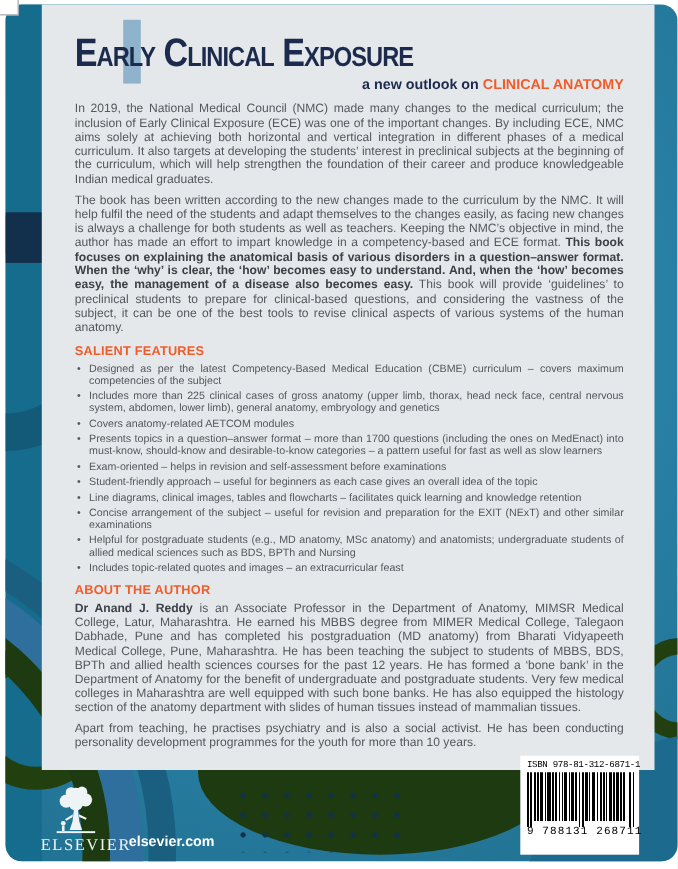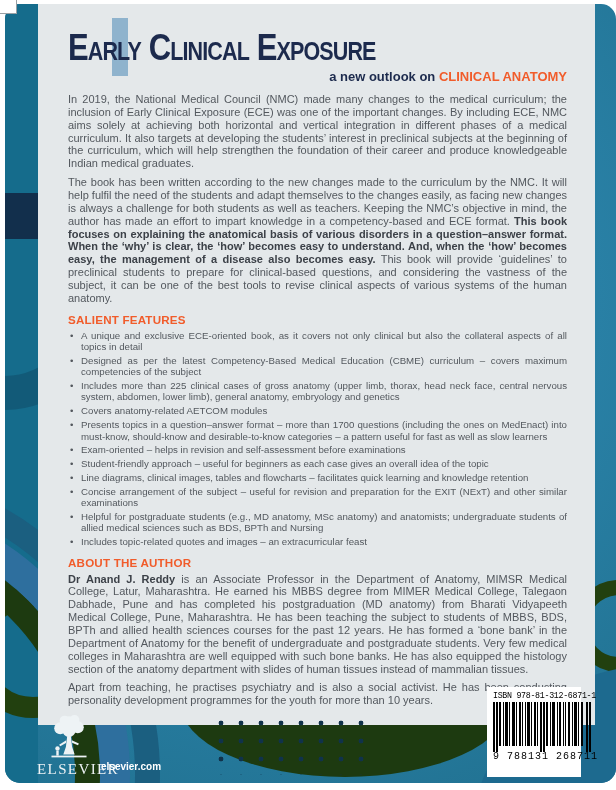"A unique and exclusive ECE-oriented" li { html: <li>A unique and exclusive ECE-oriented book, as it covers not only clinical but also the collateral aspects of all topics in detail</li> -> none }
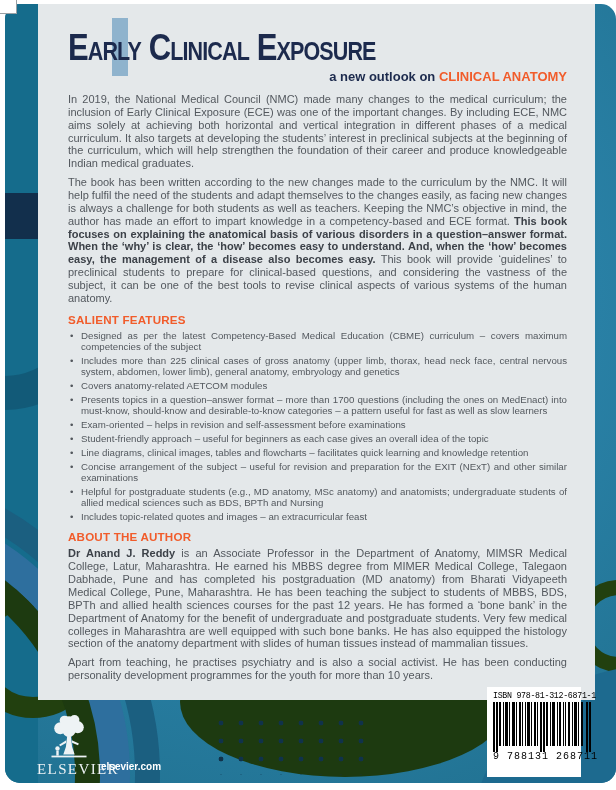"ISBN 978-81-312-6871-1" .barcode-box { width: 94px -> 108px }
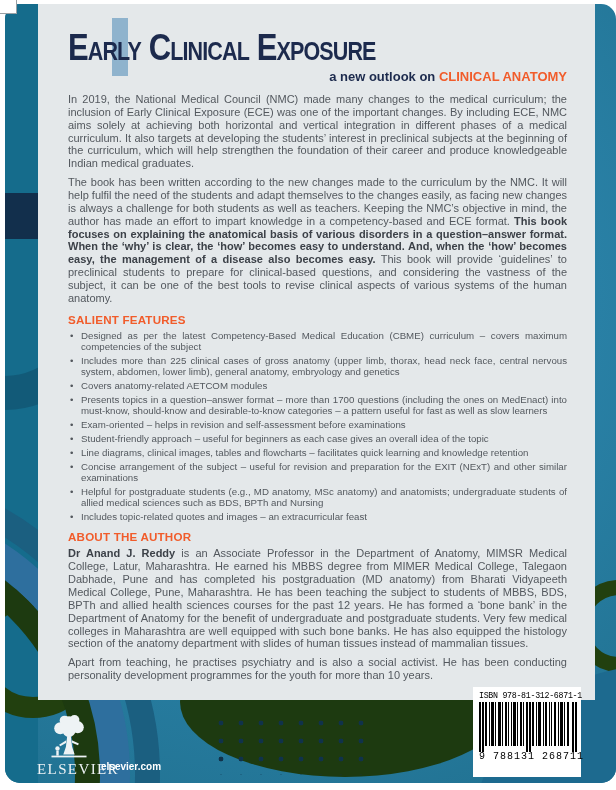"elsevier.com" .site { font-size: 10px -> 13px; left: 96px -> 112px }
